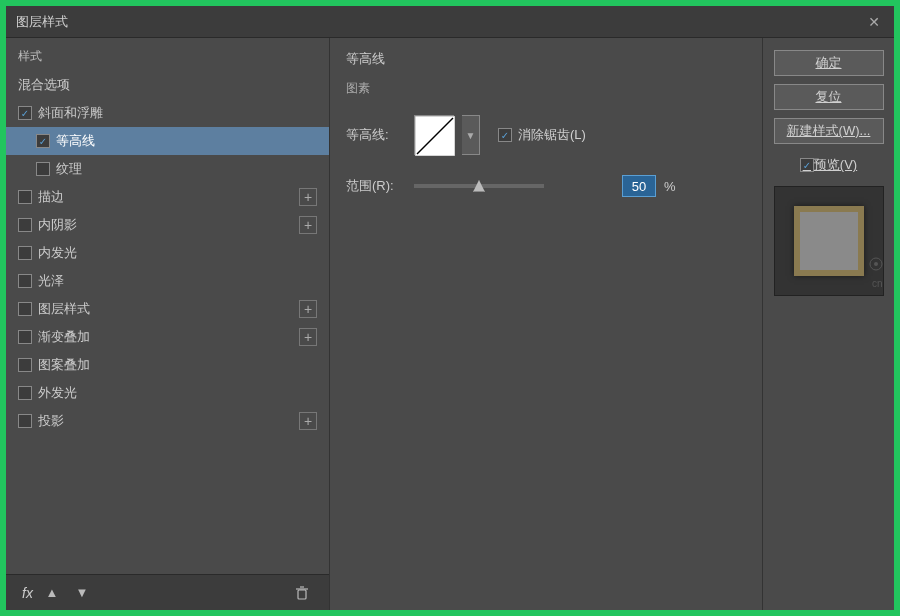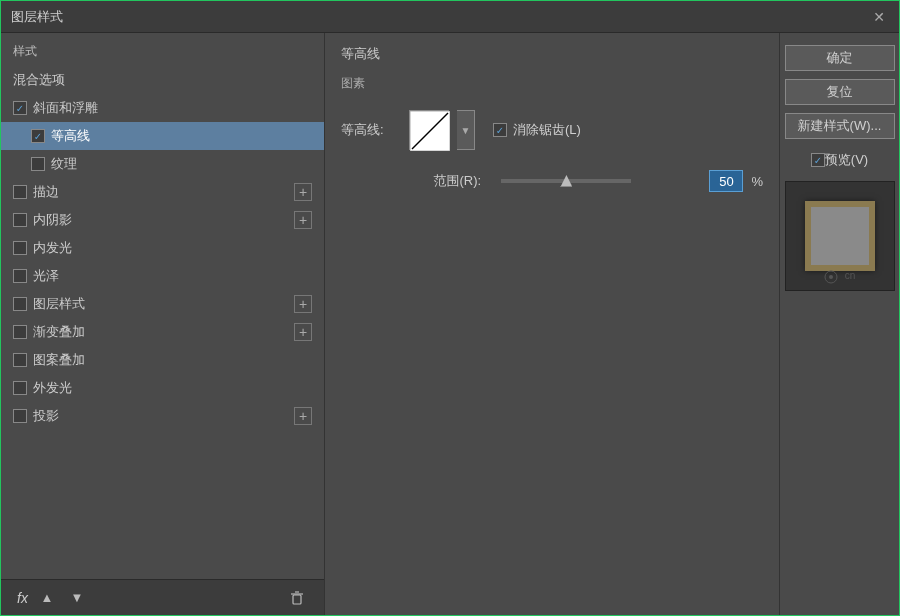"图层样式" .dialog { border: 1px solid #22c55e -> 6px solid #22c55e }
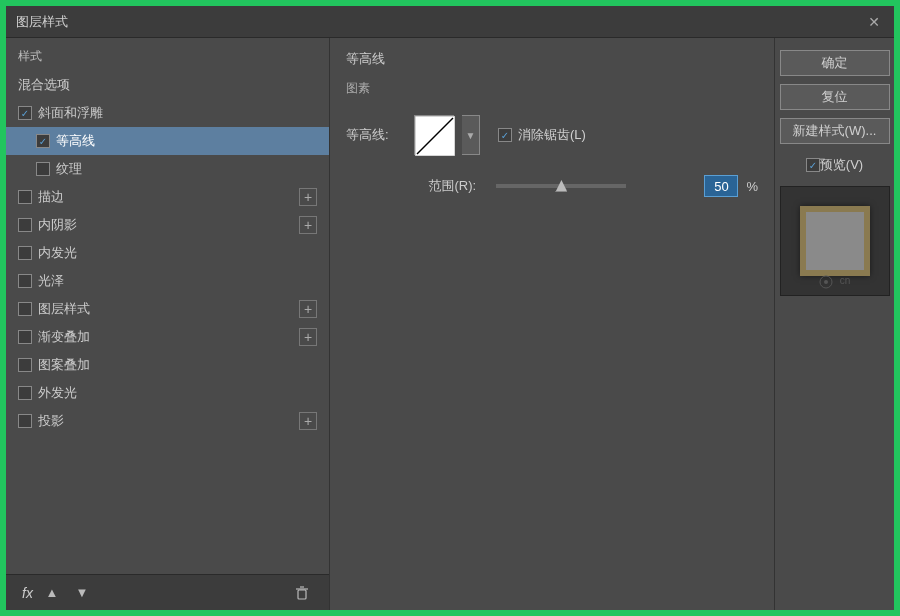"确定" .right-panel { text-decoration: none -> underline; width: 120px -> 132px }
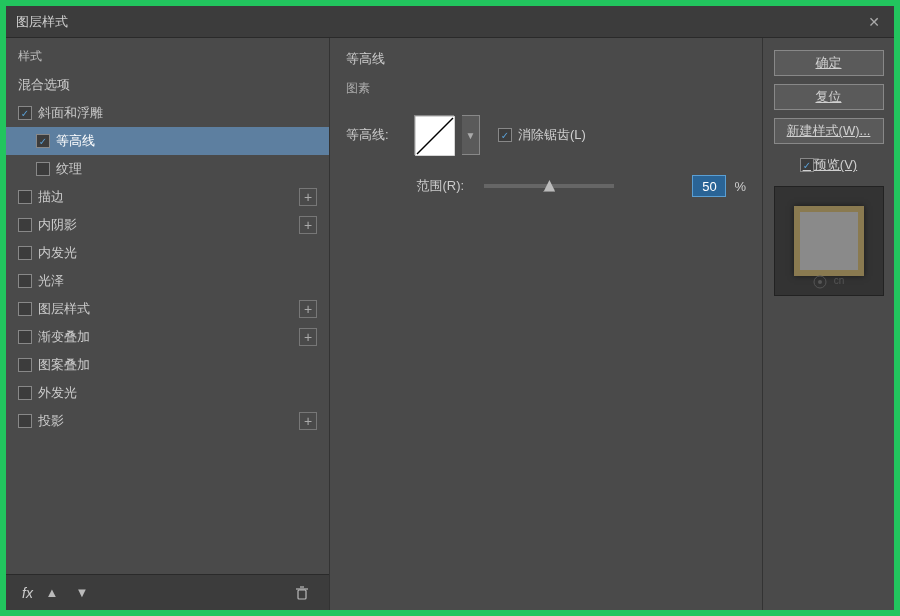"范围(R):" .range-row { justify-content: flex-end -> none }
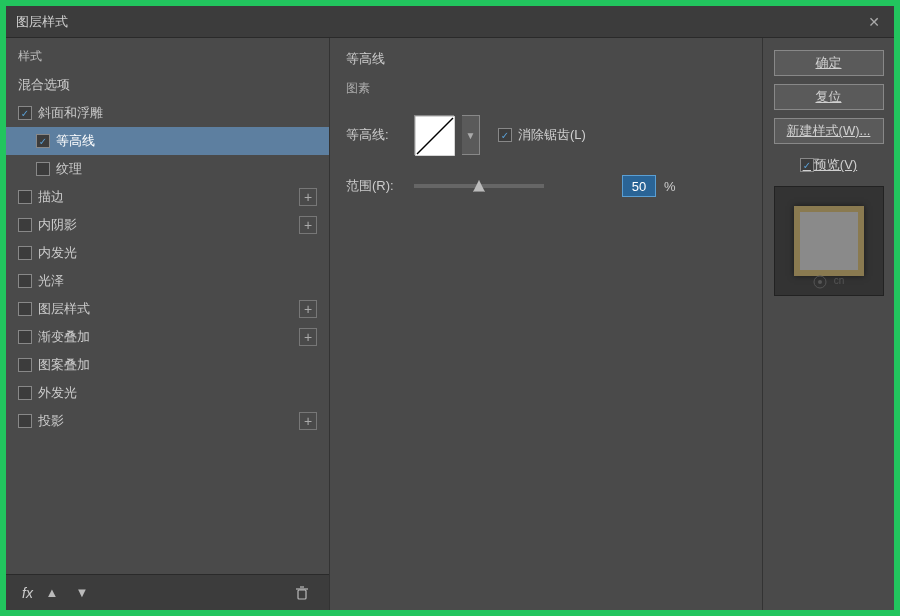"cn" .watermark { align-items: flex-start -> flex-end; flex-direction: none -> column }
